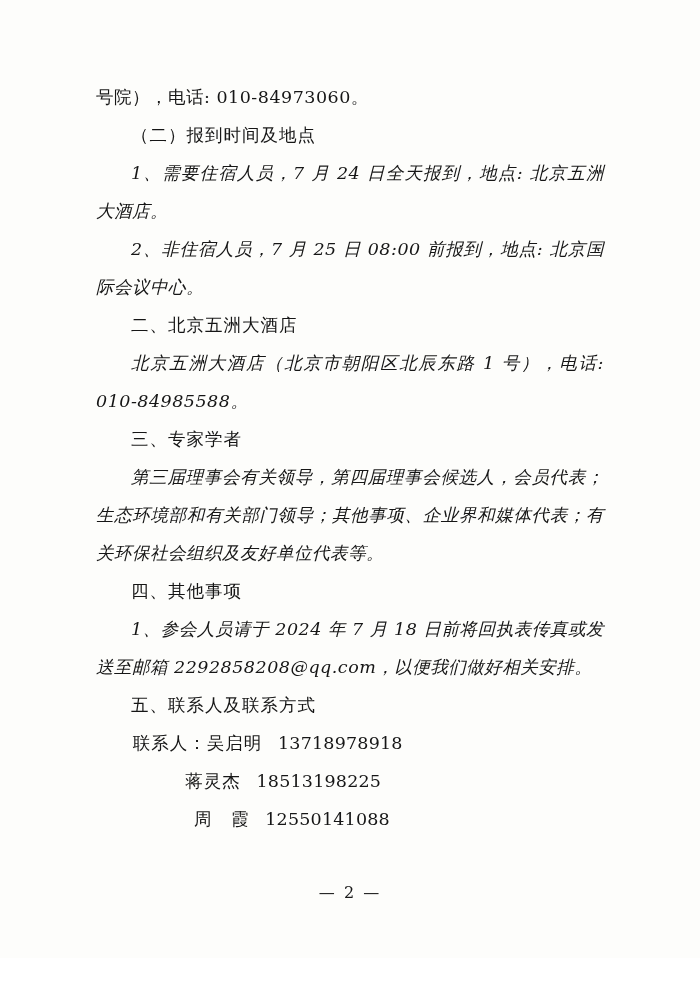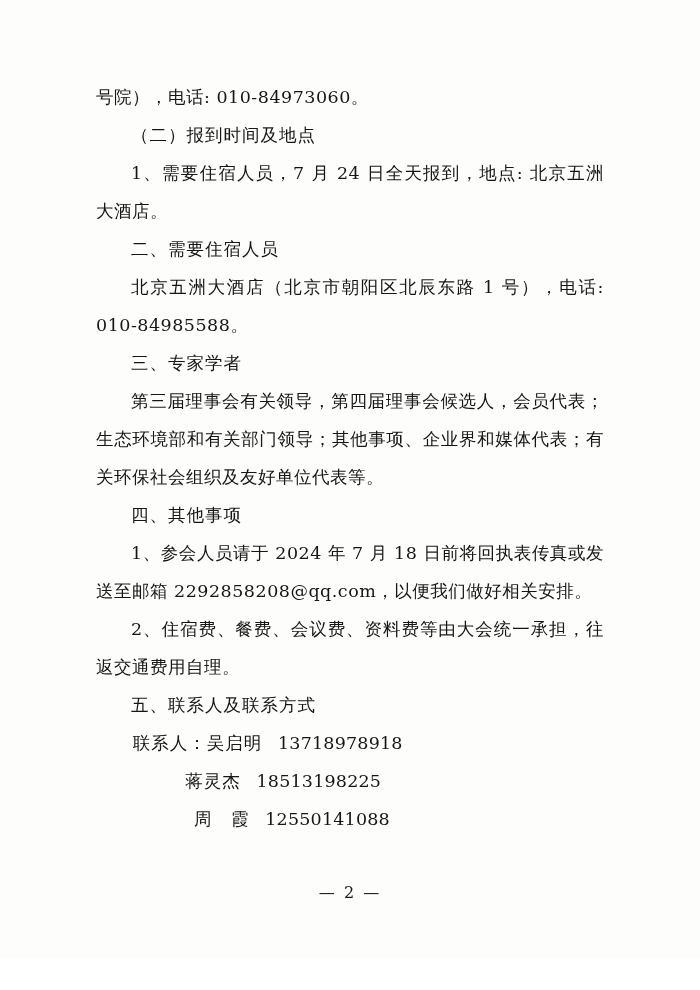"1、需要住宿人员，7 月 24 日全天报到，地点: 北京五洲大酒店。" .indent { font-style: none -> italic }
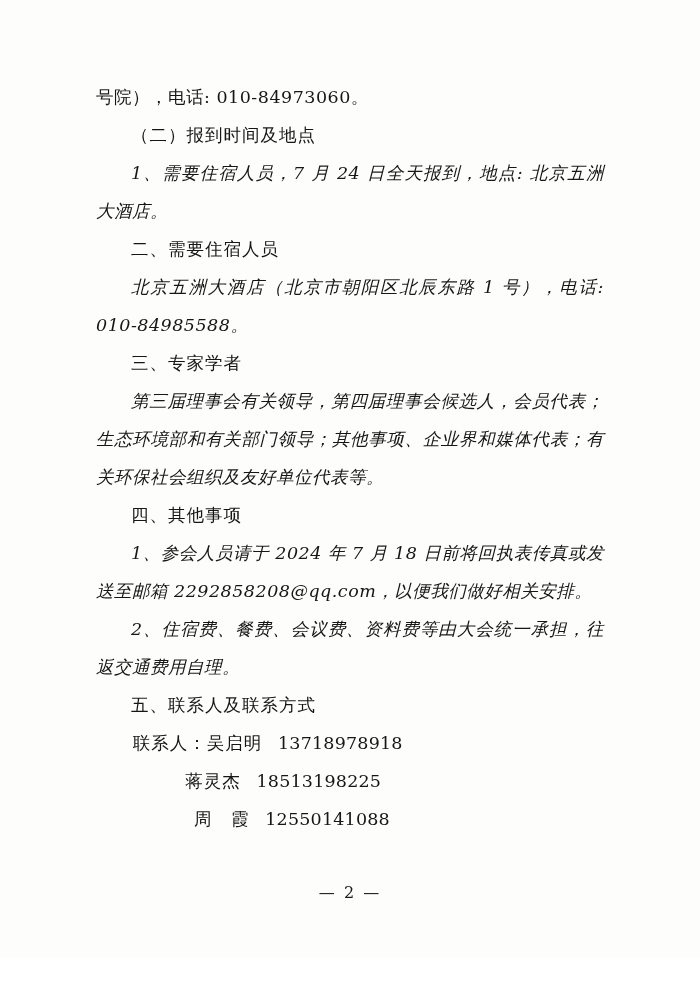"2、非住宿人员，7 月 25 日 08:00" p.para { html: none -> <p>2、非住宿人员，7 月 25 日 08:00 前报到，地点: 北京国际会议中心。</p> }
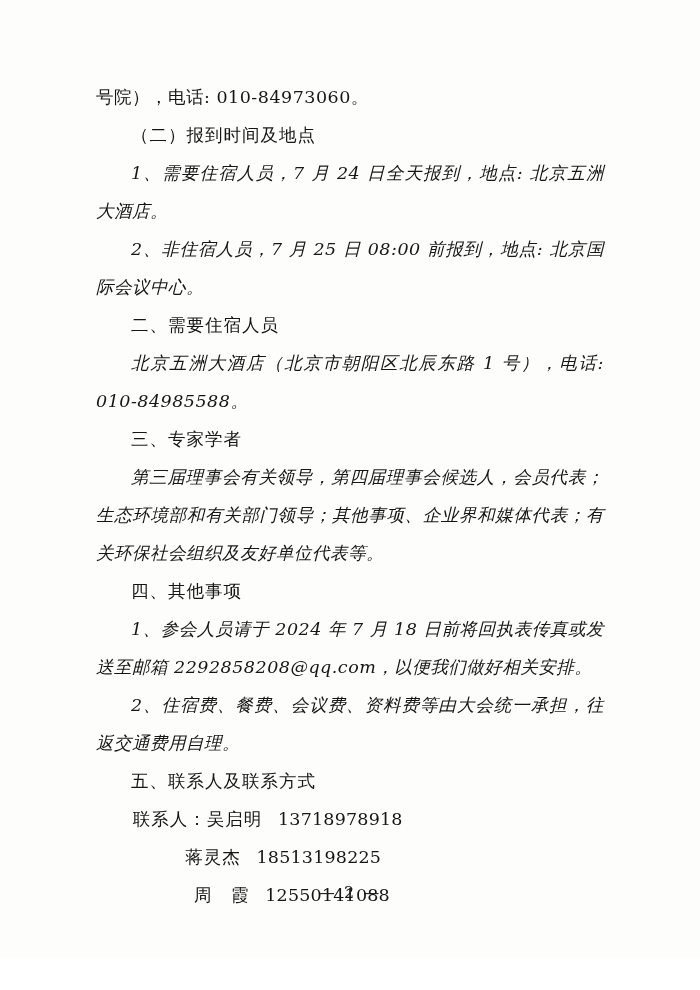"二、需要住宿人员" p.heading { text: 需要住宿人员 -> 北京五洲大酒店 }
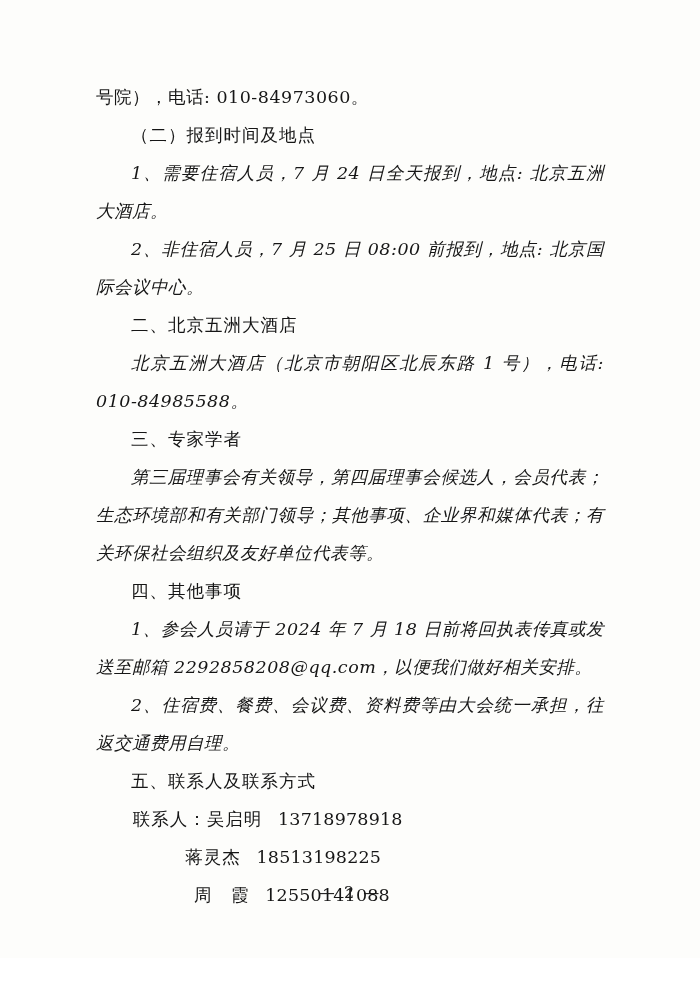"2、住宿费、餐费、会议费、资料费等由大会统一承担，往返交通费用自理。" p.para { html: <p>2、住宿费、餐费、会议费、资料费等由大会统一承担，往返交通费用自理。</p> -> none }
